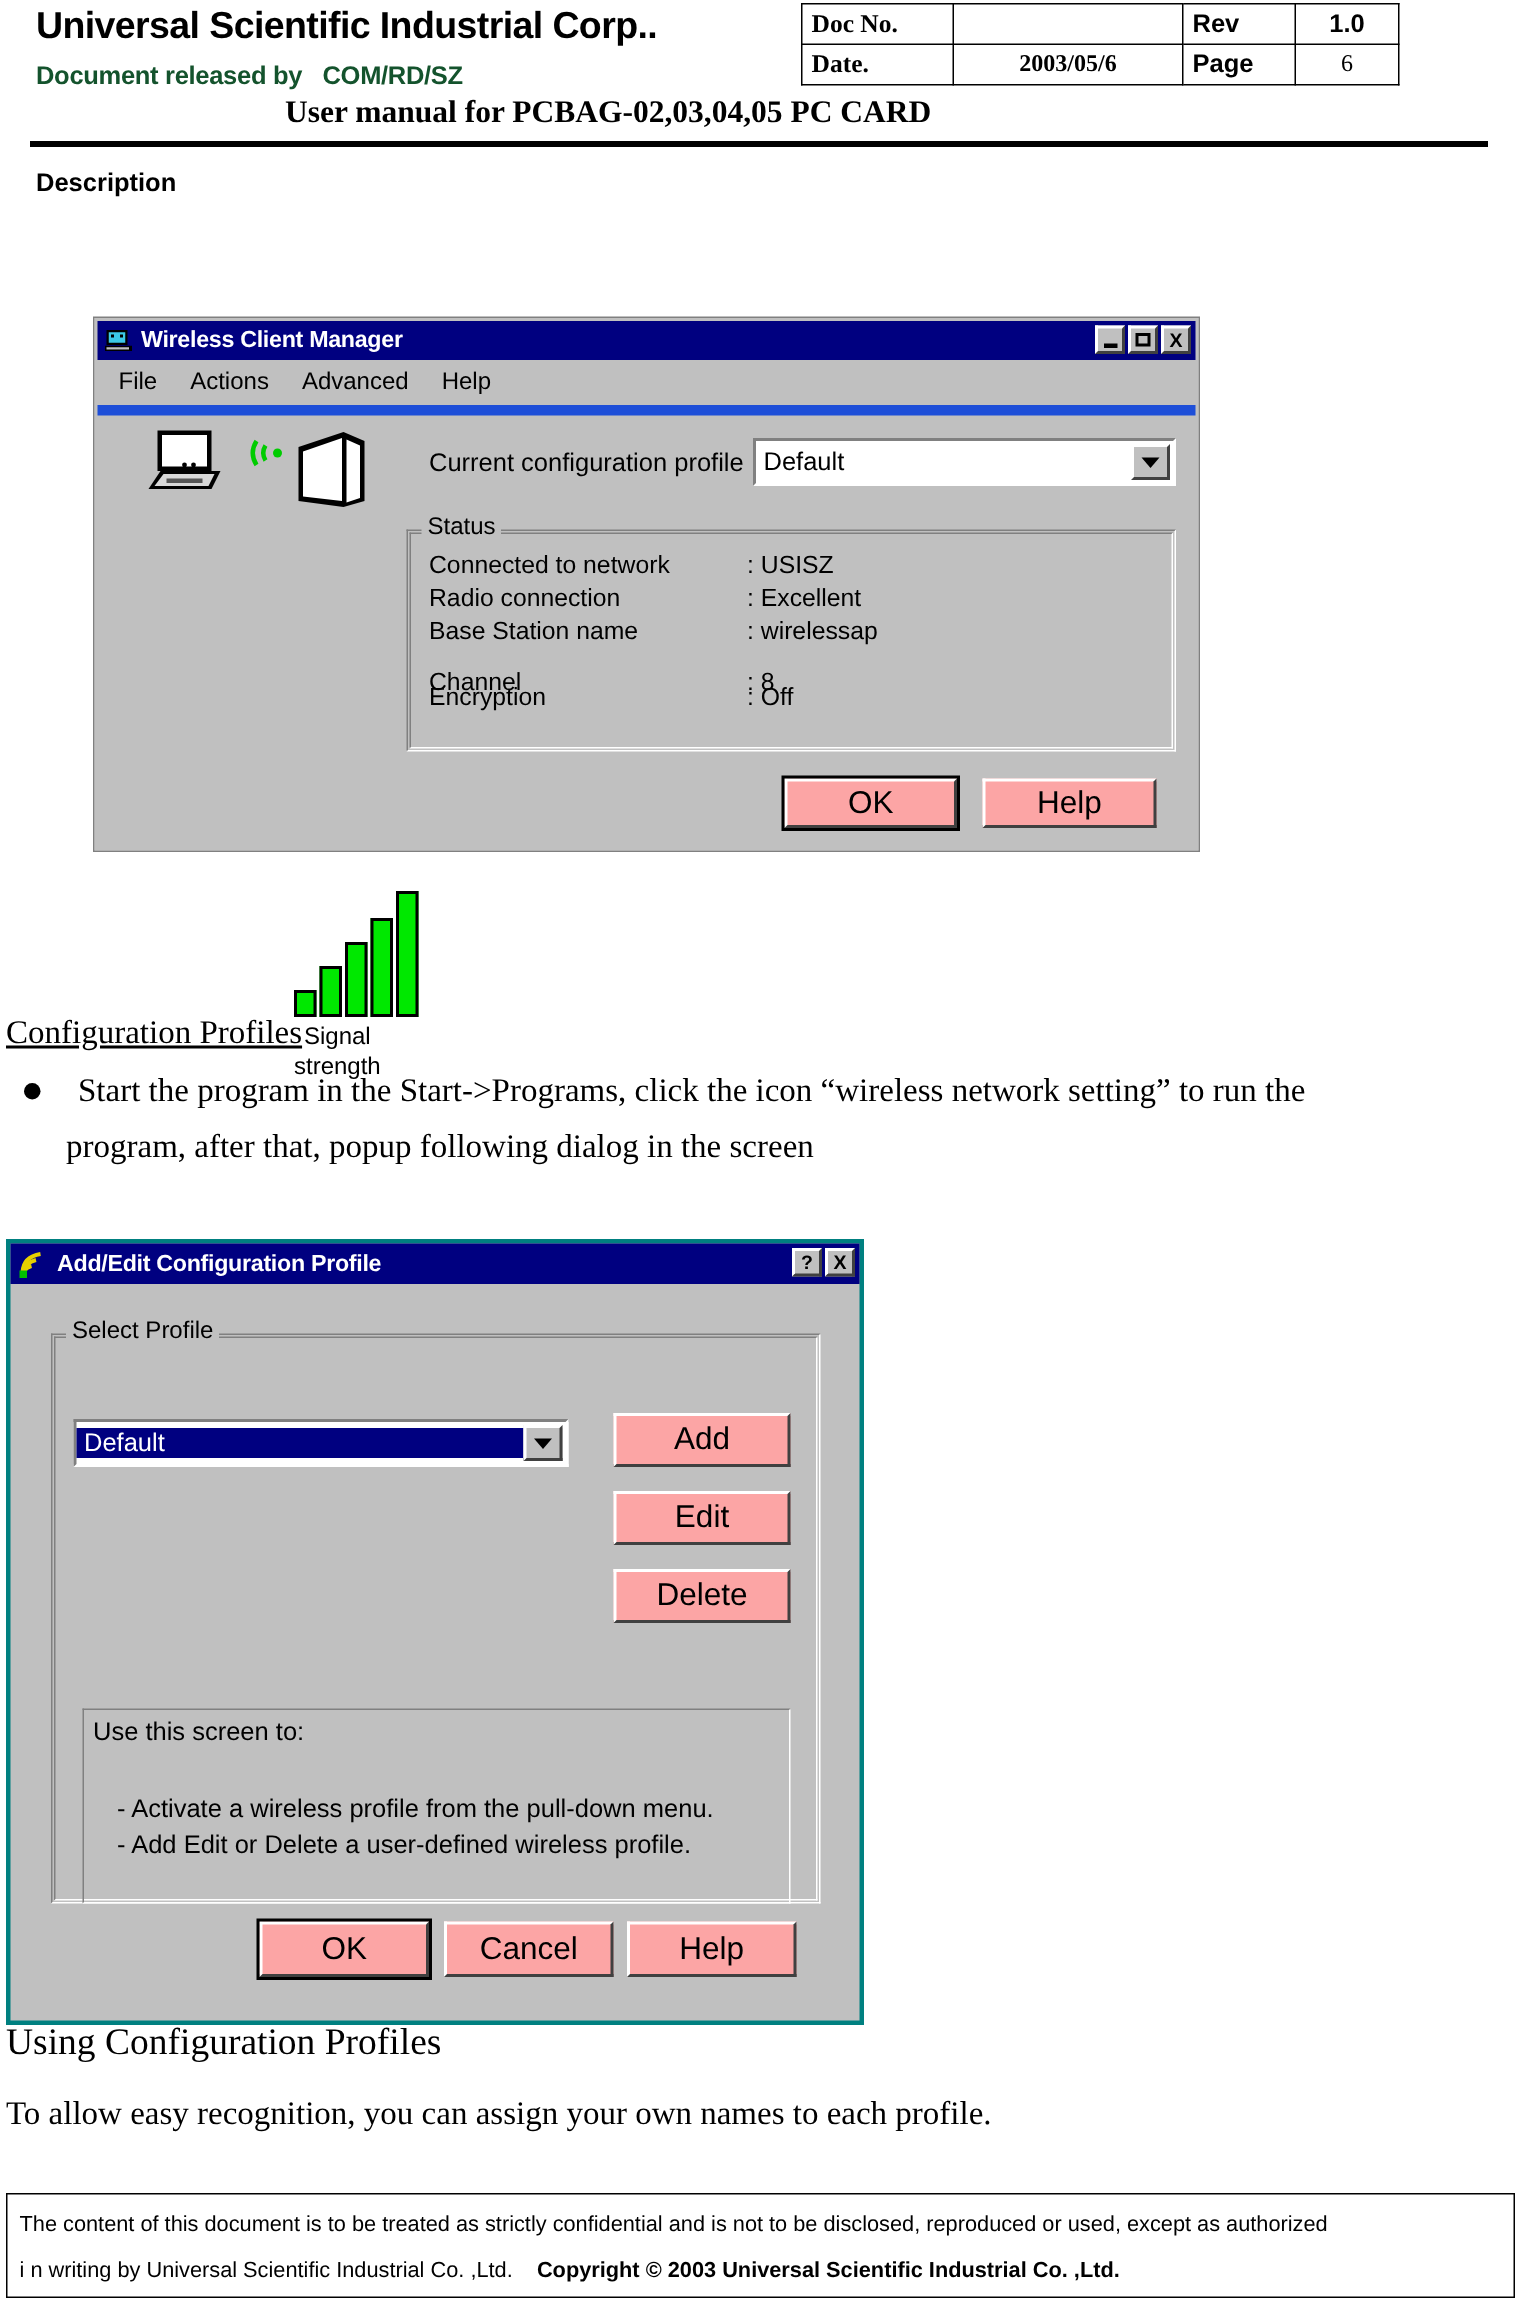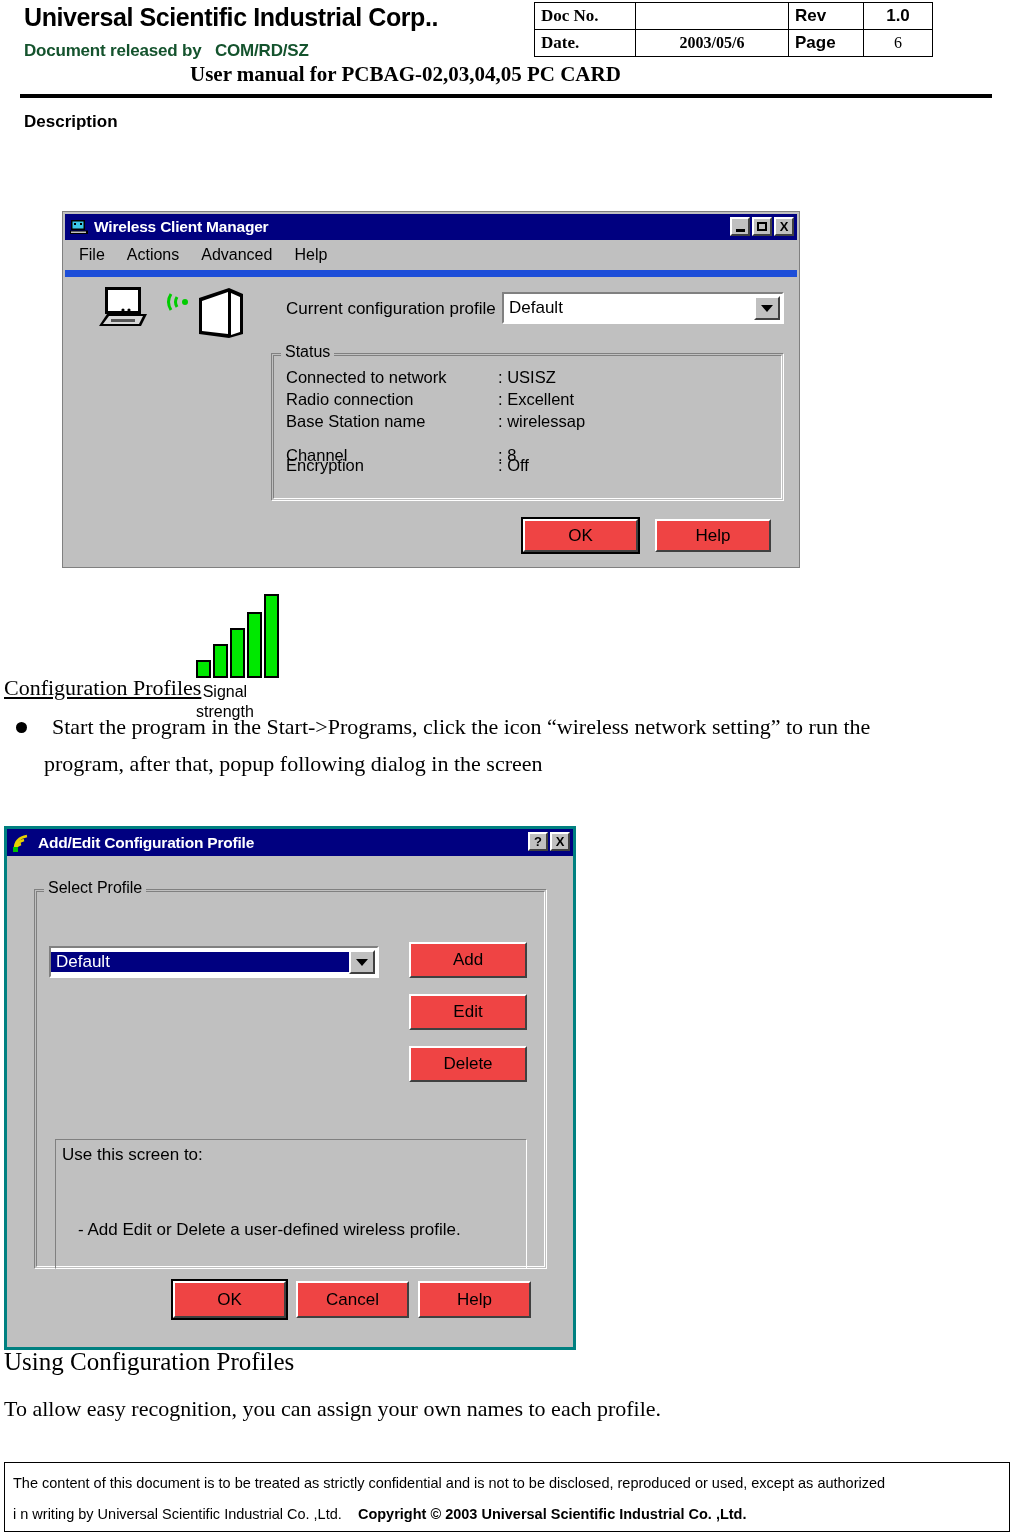"OK" .btn { background: #ef4444 -> #fca5a5; font-size: 17px -> 21px }
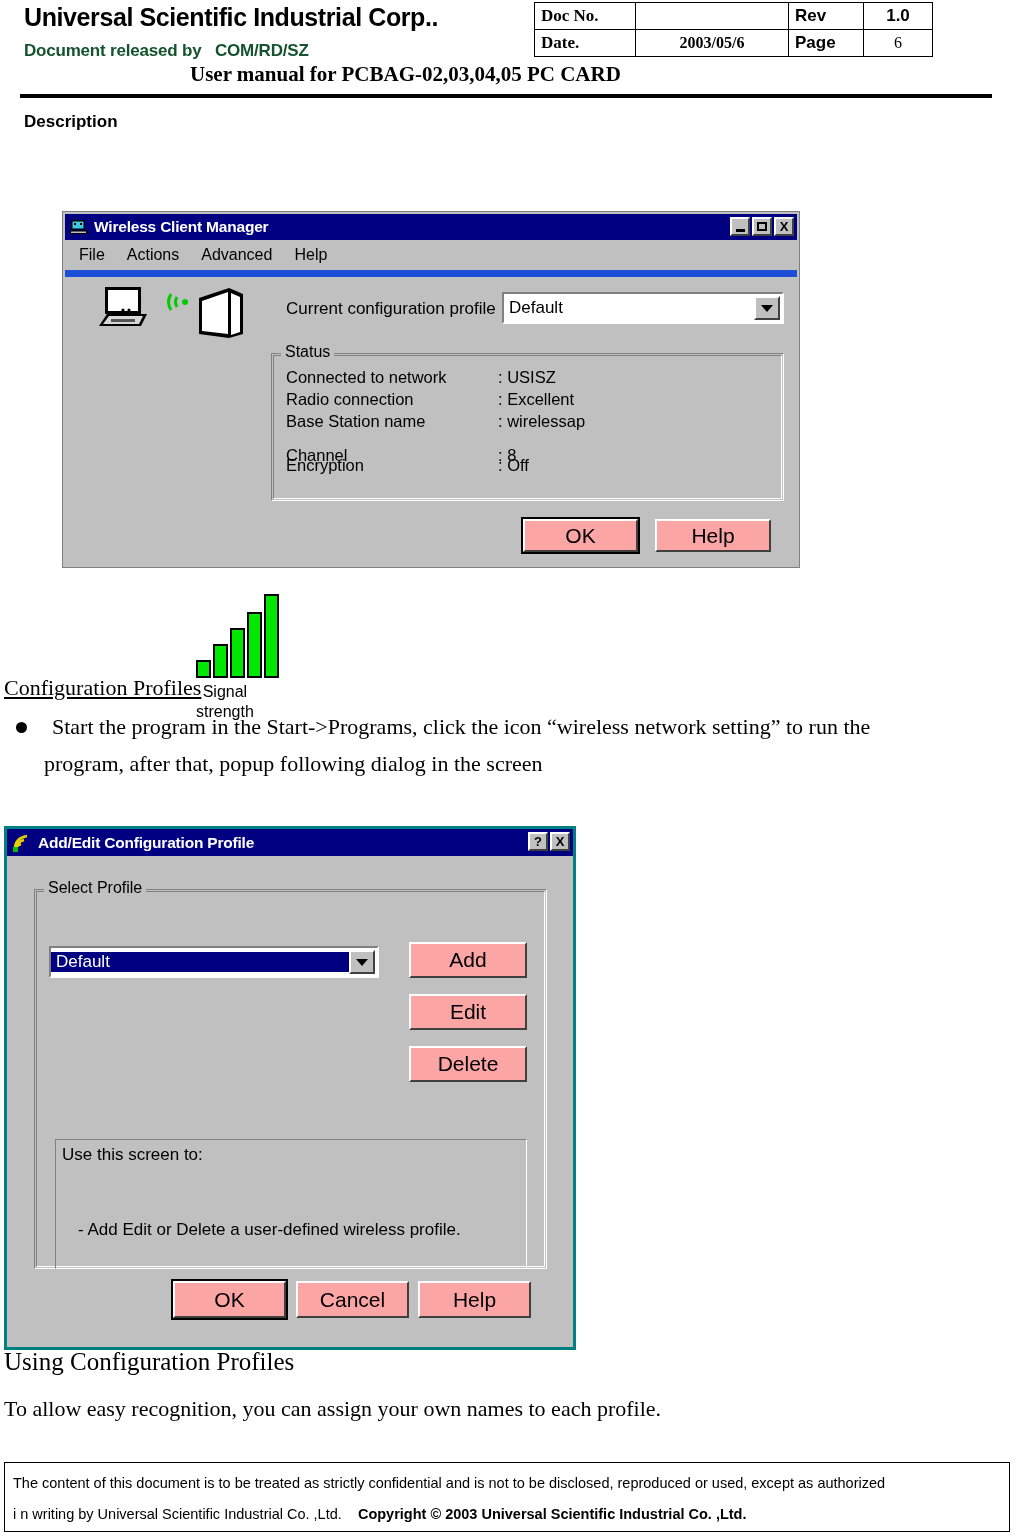"- Activate a wireless profile" div { html: none -> <div>- Activate a wireless profile from the pull-down menu.</div> }
